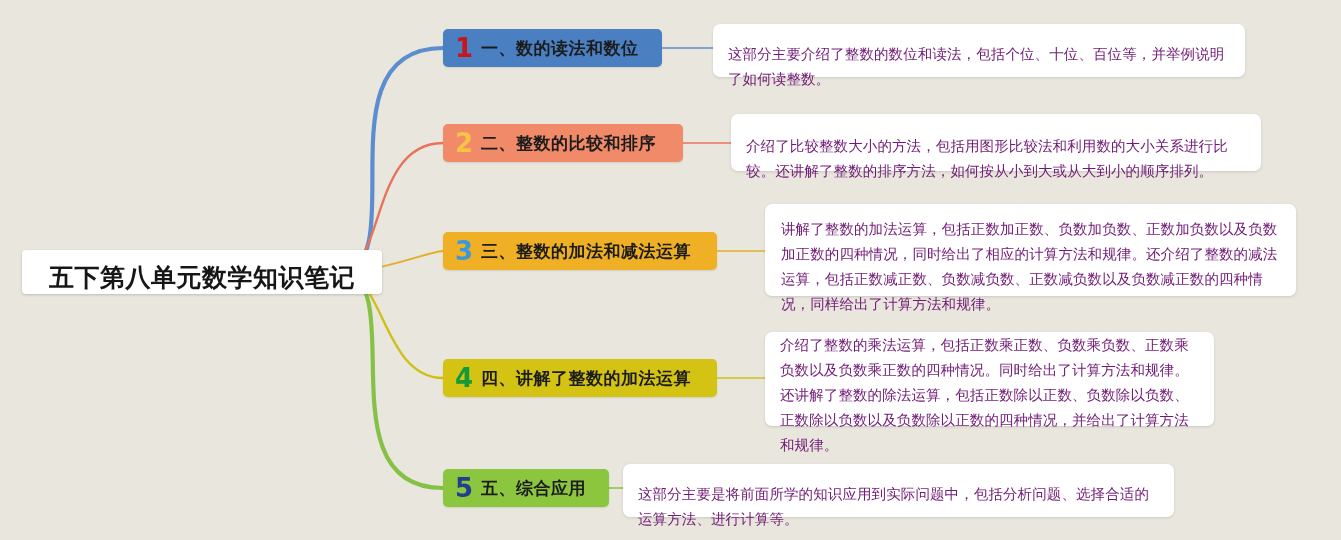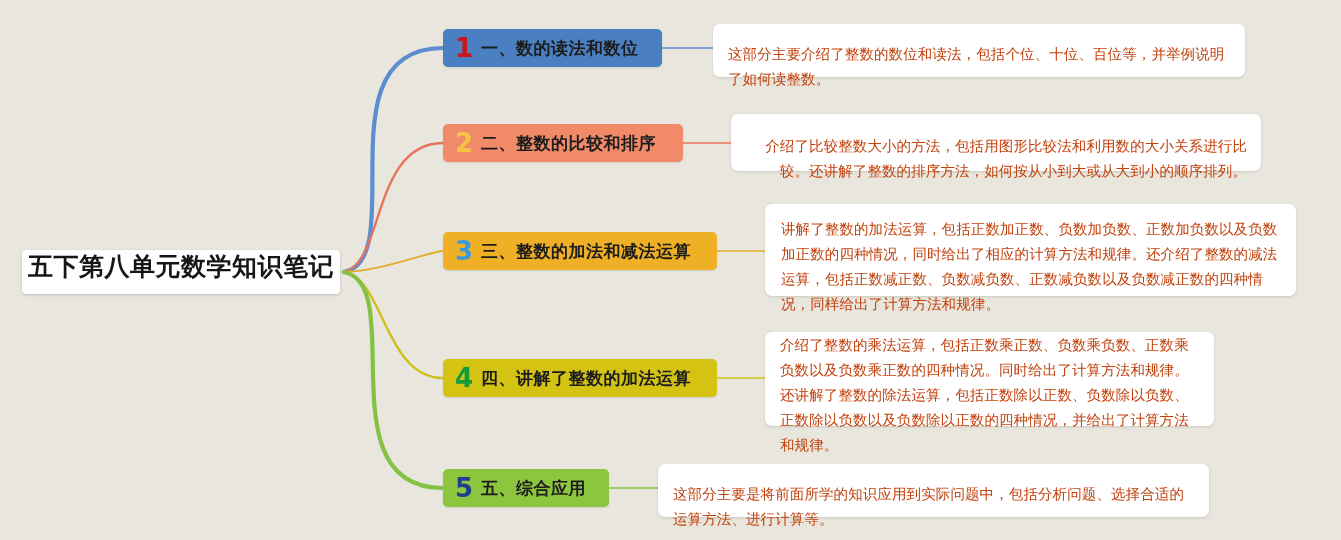"这部分主要介绍了整数的数位和读法，包括个位、十位、百位等，并举例说明了如何读整数" .detail-text { color: #c2410c -> #701a75 }
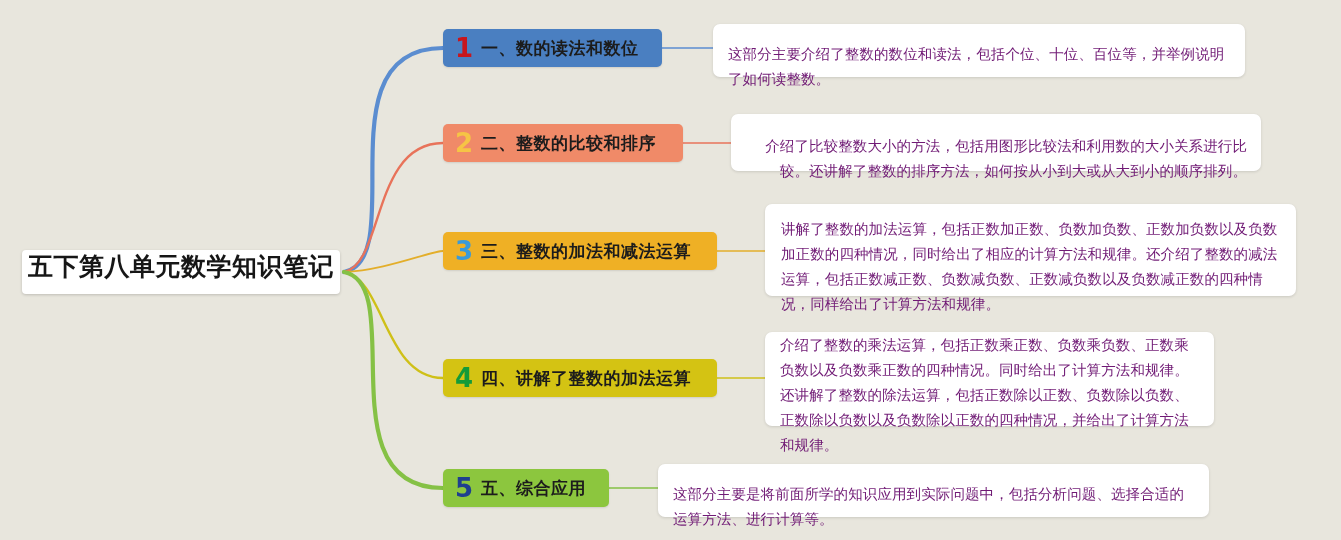"介绍了比较整数大小的方法，包括用图形比较法和利用数的大小关系进行比较。还讲解了整" div.detail { text-align: right -> none }
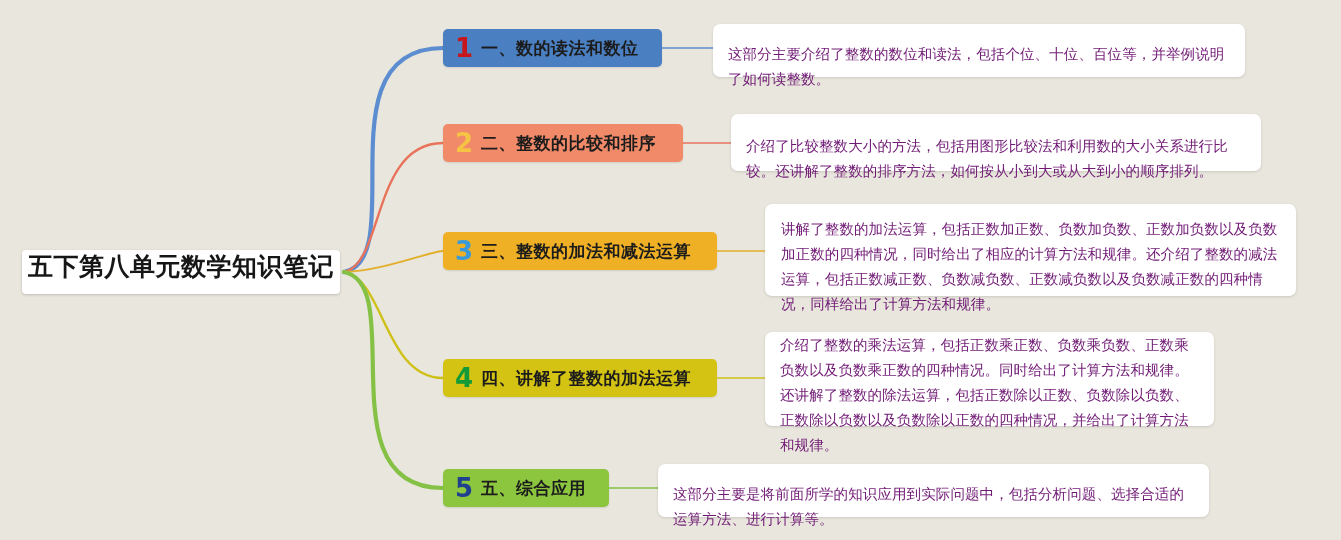"五下第八单元数学知识笔记" .root-node { align-items: flex-start -> flex-end; width: 318px -> 360px }
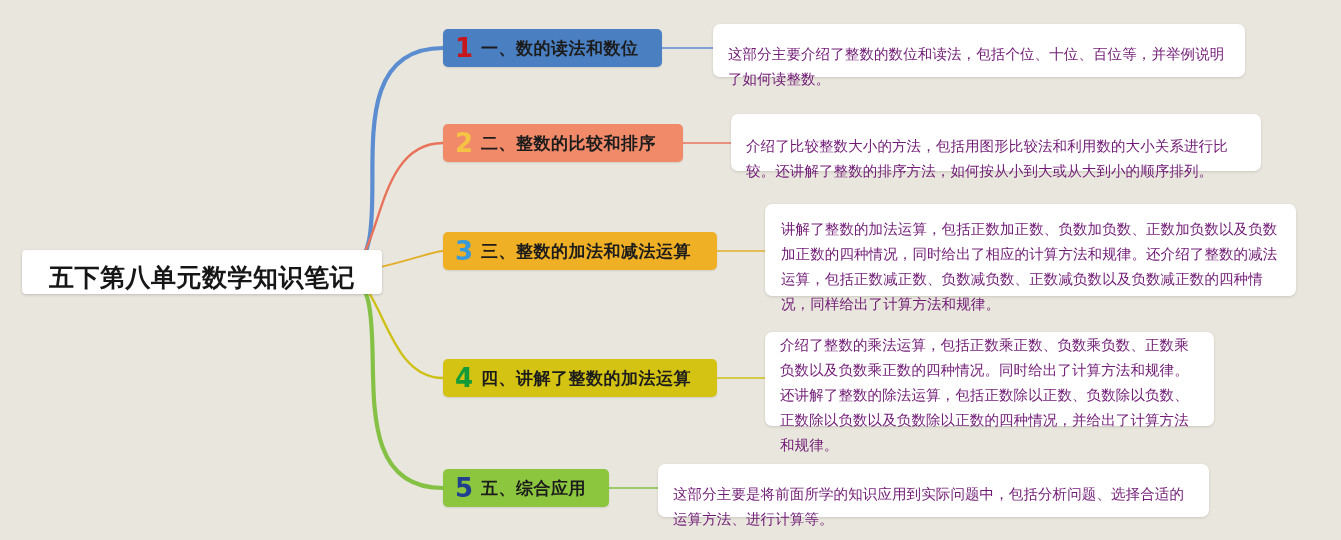"这部分主要是将前面所学的知识应用到实际问题中，包括分析问题、选择合适的运算方法、" div.detail { left: 658px -> 623px }
